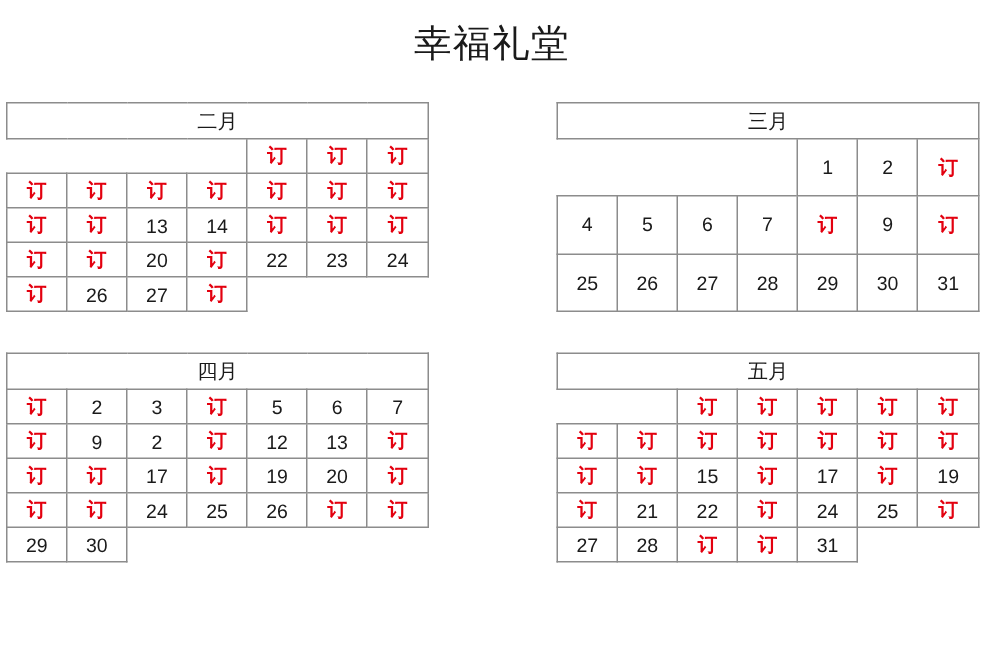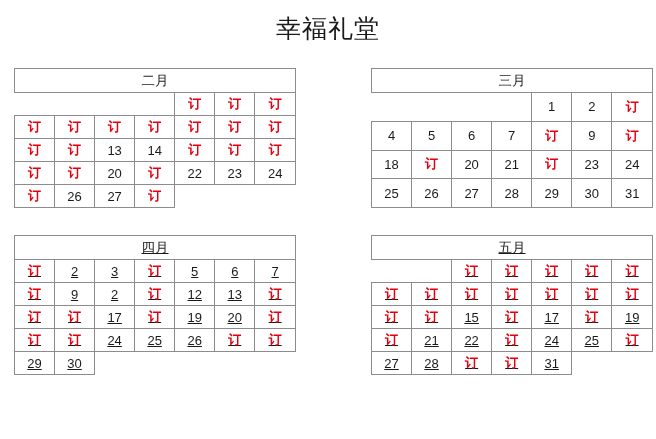"二月" .cal-slot.left { padding-left: 14px -> 4px }
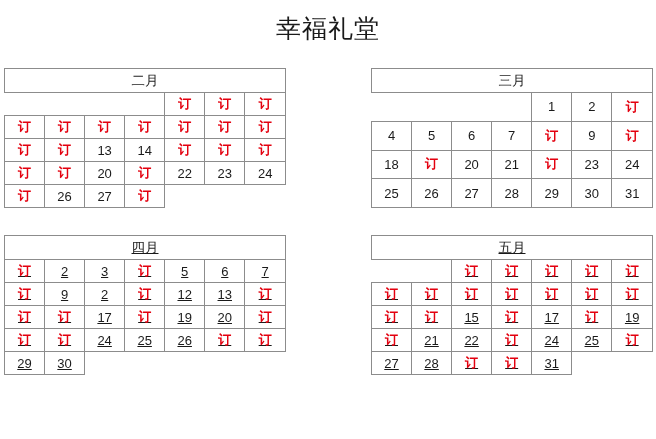"18" tr { html: <tr> <td>18</td> <td>订</td> <td>20</td> <td>21</td> <td>订</td> <td>23</td> <td>24</td> </tr> -> none }
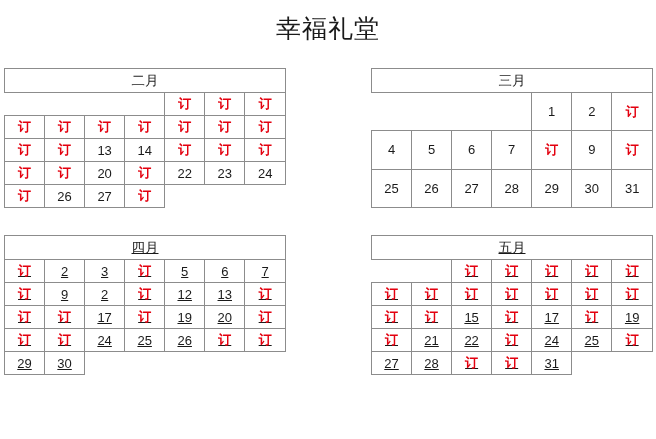"四月" .cal-slot.row2 { text-decoration: underline -> none }
